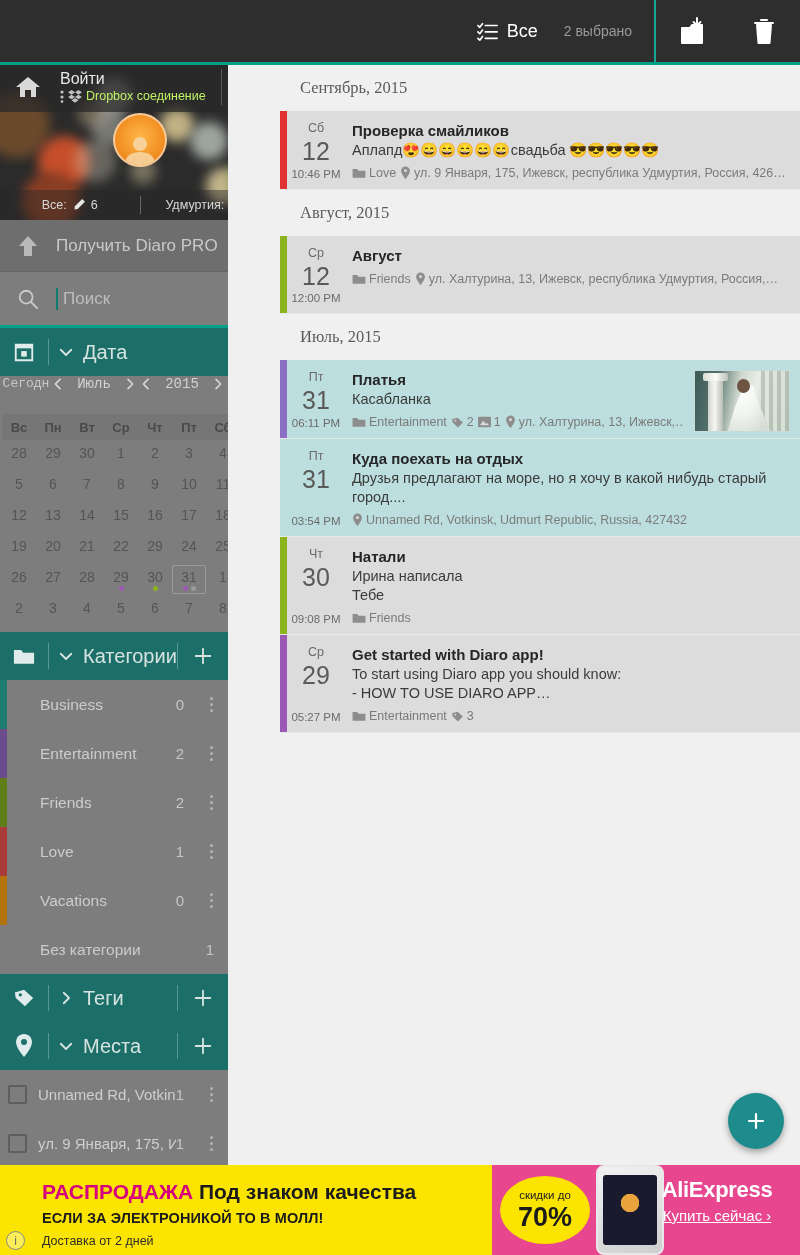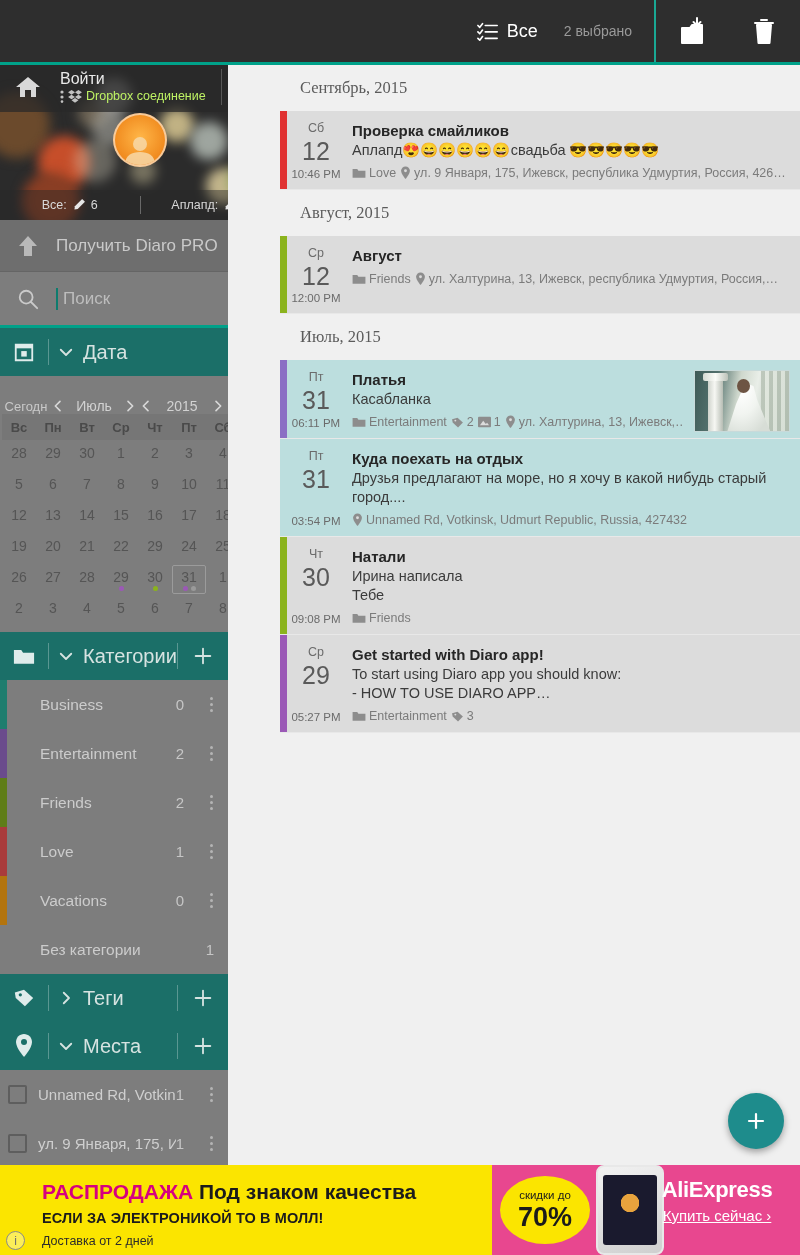"Аплапд:" span { text: Аплапд -> Удмуртия }
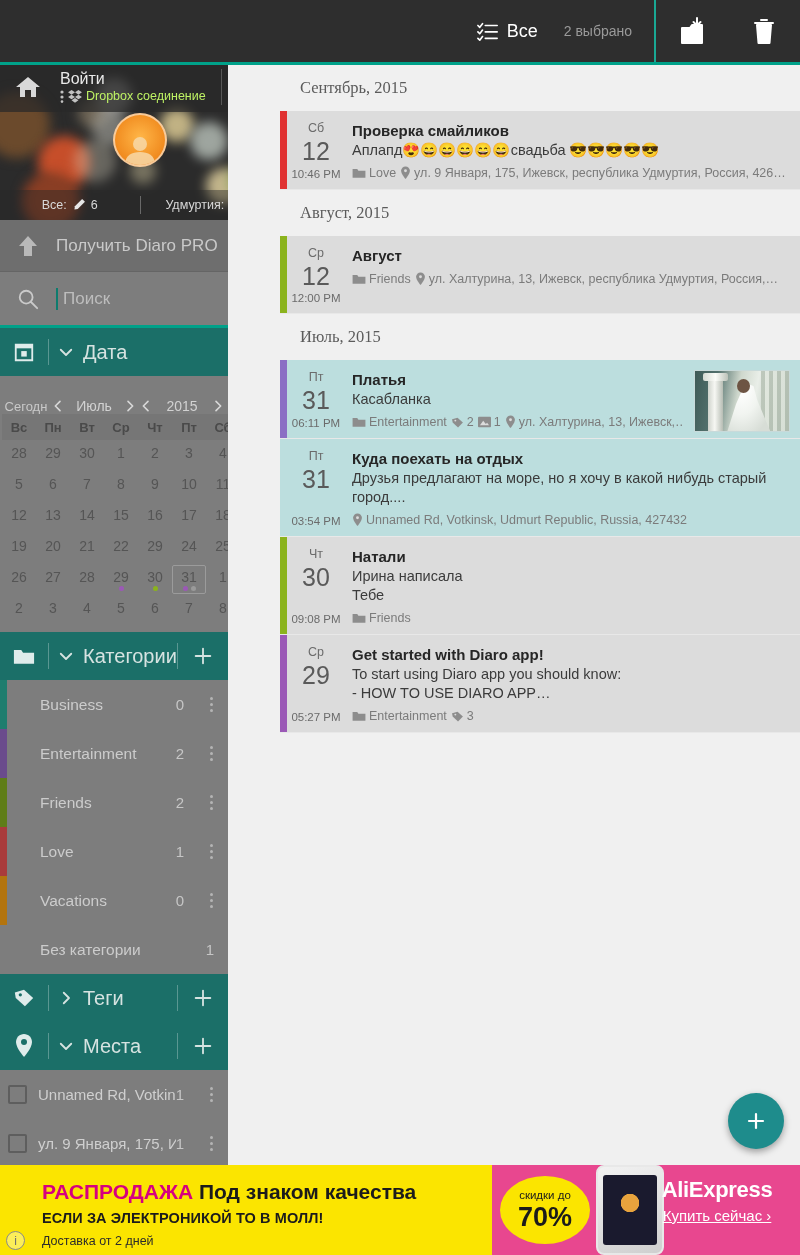"Сегодн" .cal-nav { align-items: flex-end -> flex-start; font-family: none -> Liberation Mono, monospace }
